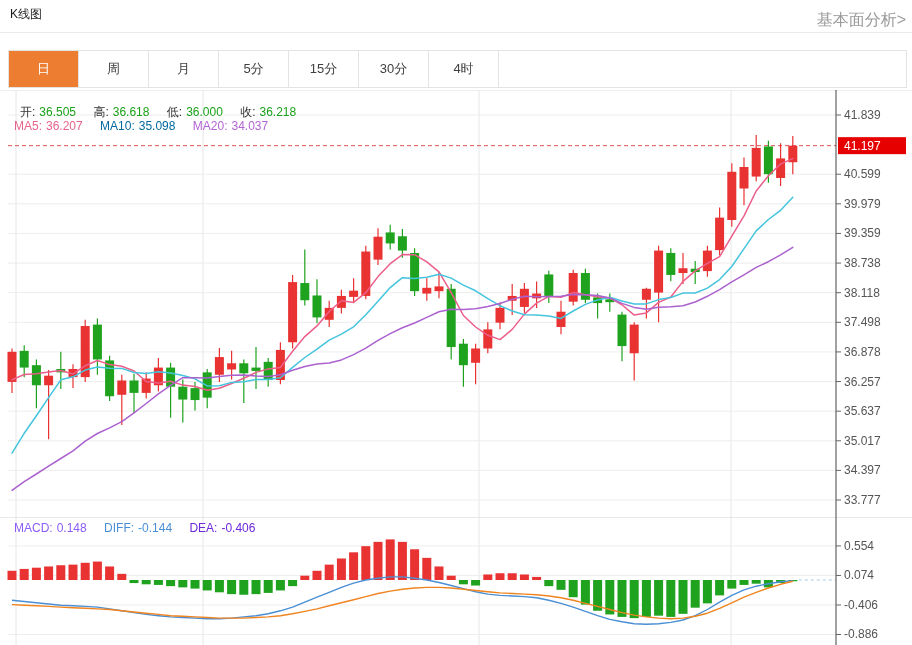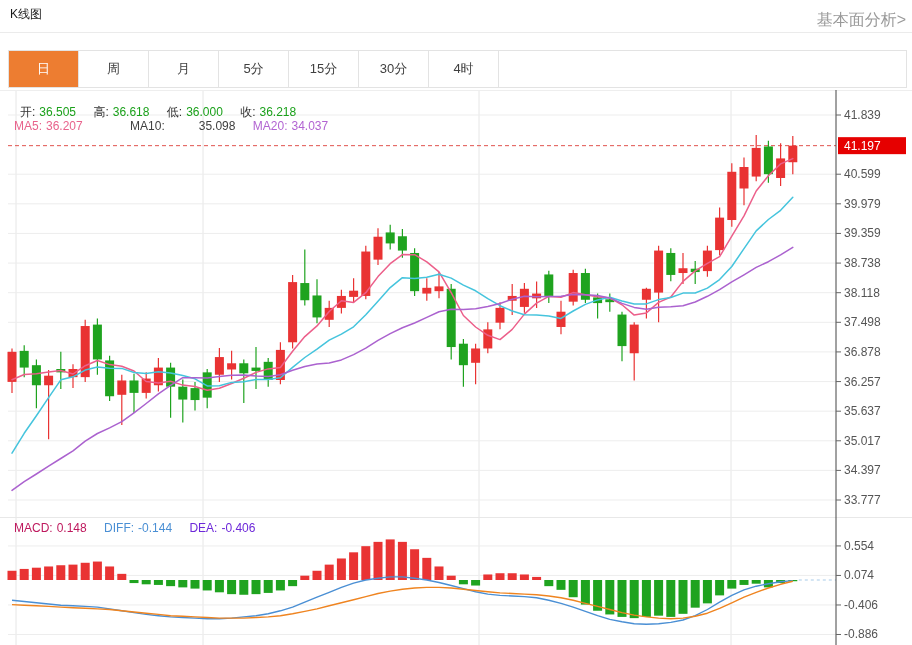"MA10:" .ma10-c { color: #404040 -> #0369a1; margin-left: 30px -> none }
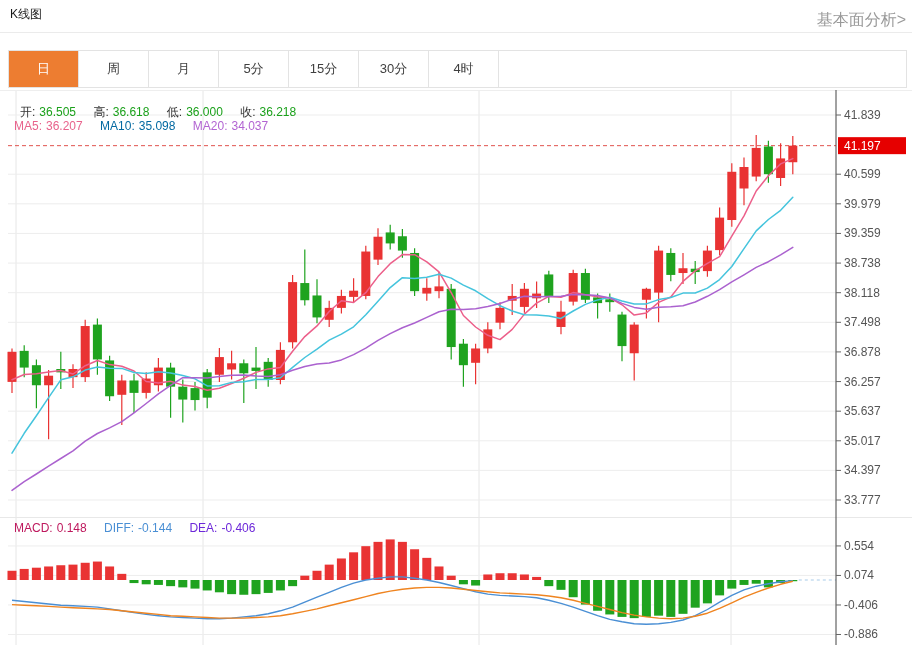"MACD:" .macd-c { color: #be185d -> #8b5cf6 }
